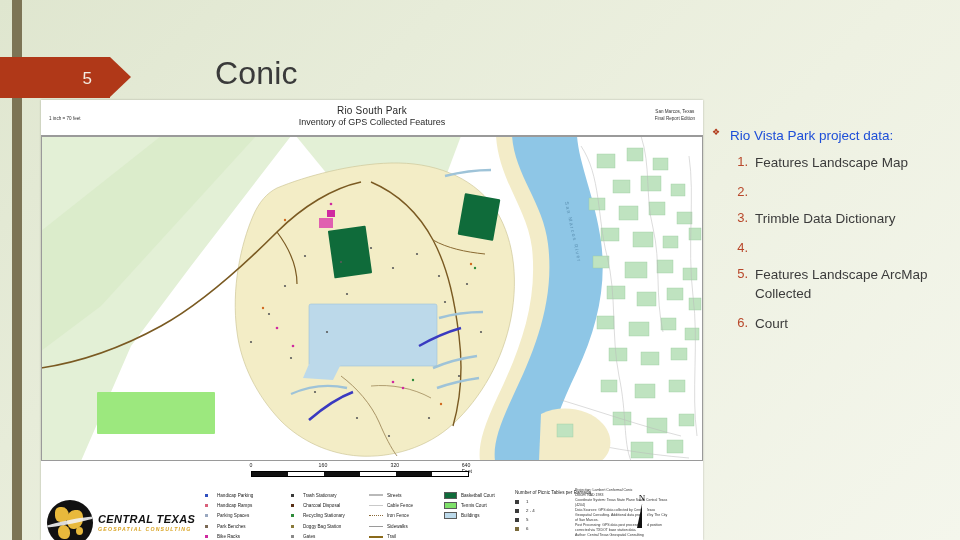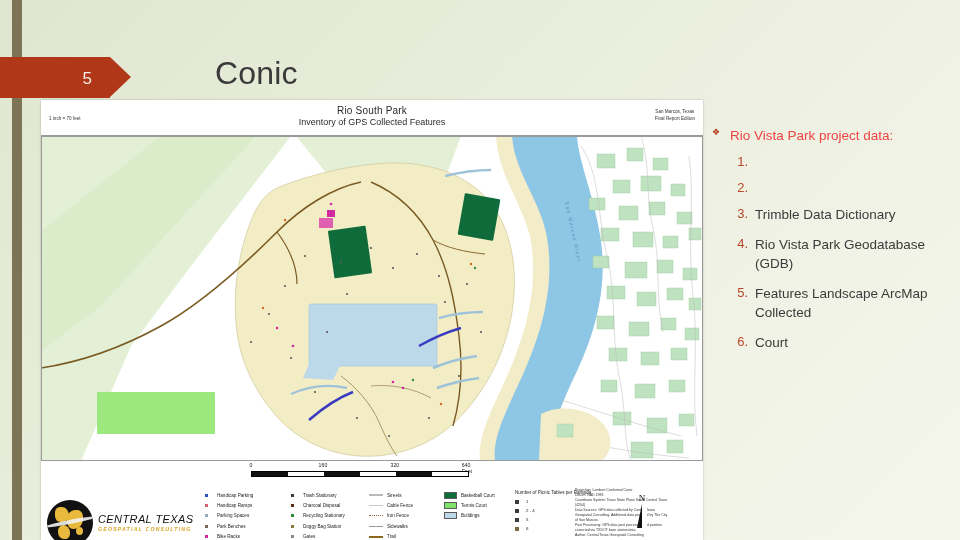"Rio Vista Park project data:" .lead-text { color: #ef4444 -> #1d4ed8 }
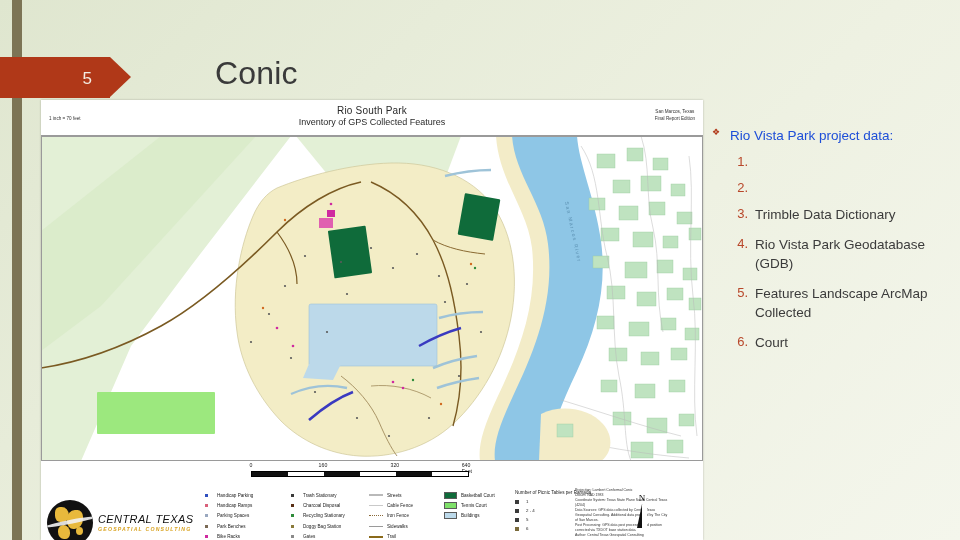"Features Landscape Map" span.li-text { html: none -> <span>Features Landscape Map</span> }
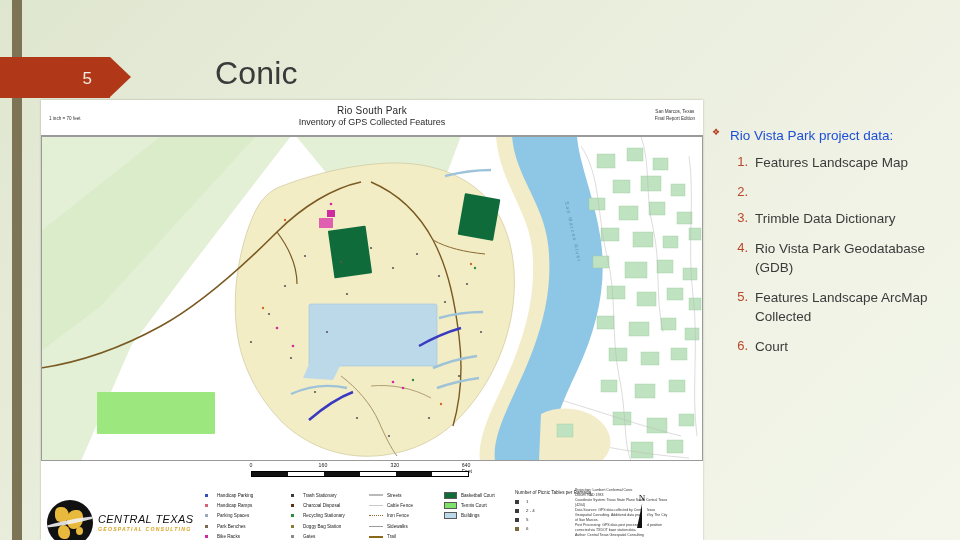"Rio Vista Park Geodatabase (GDB)" span.li-text { html: <span>Rio Vista Park Geodatabase (GDB)</span> -> none }
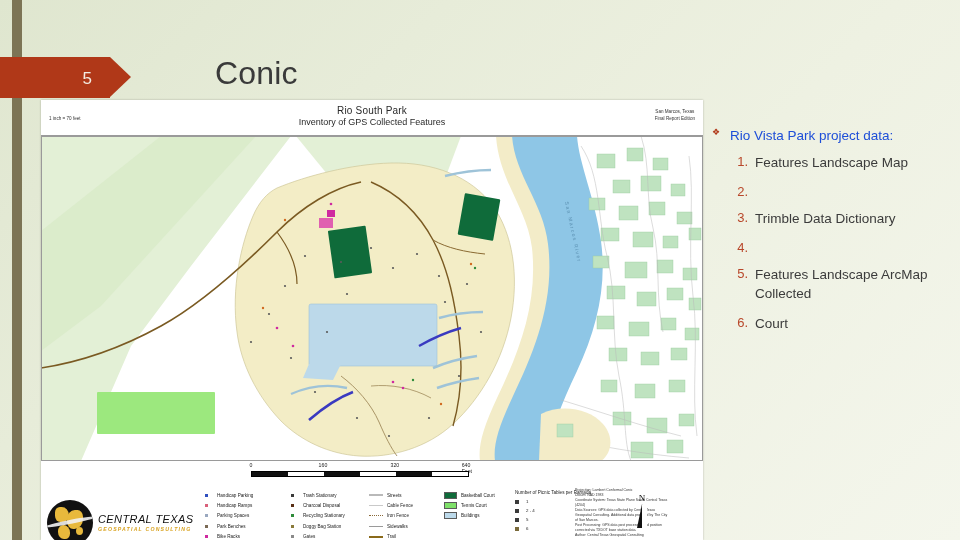"CENTRAL TEXAS" .logo-text .l1 { font-weight: normal -> bold }
